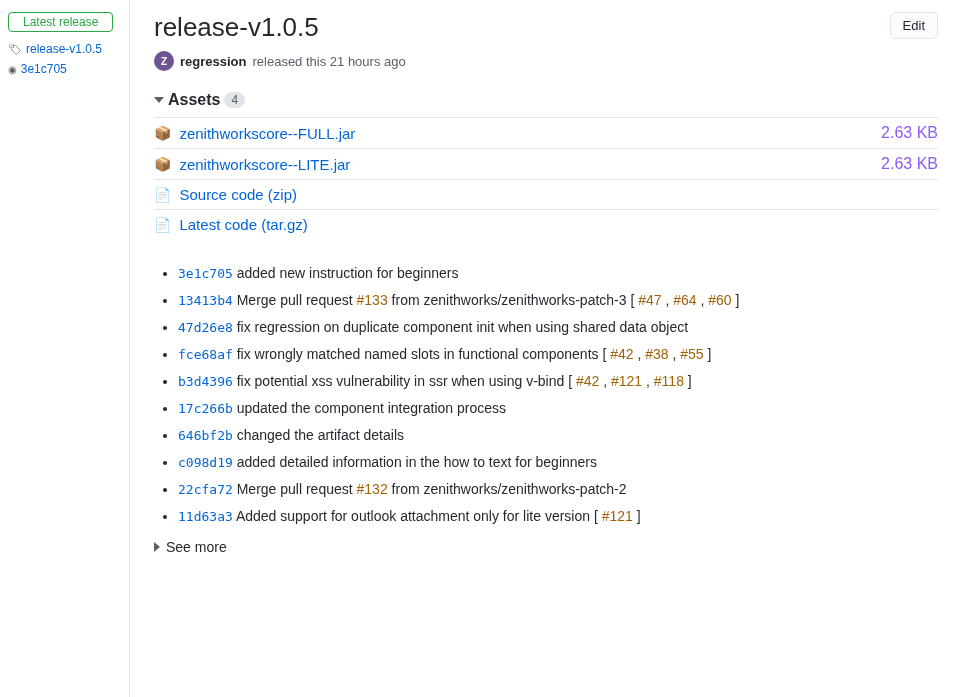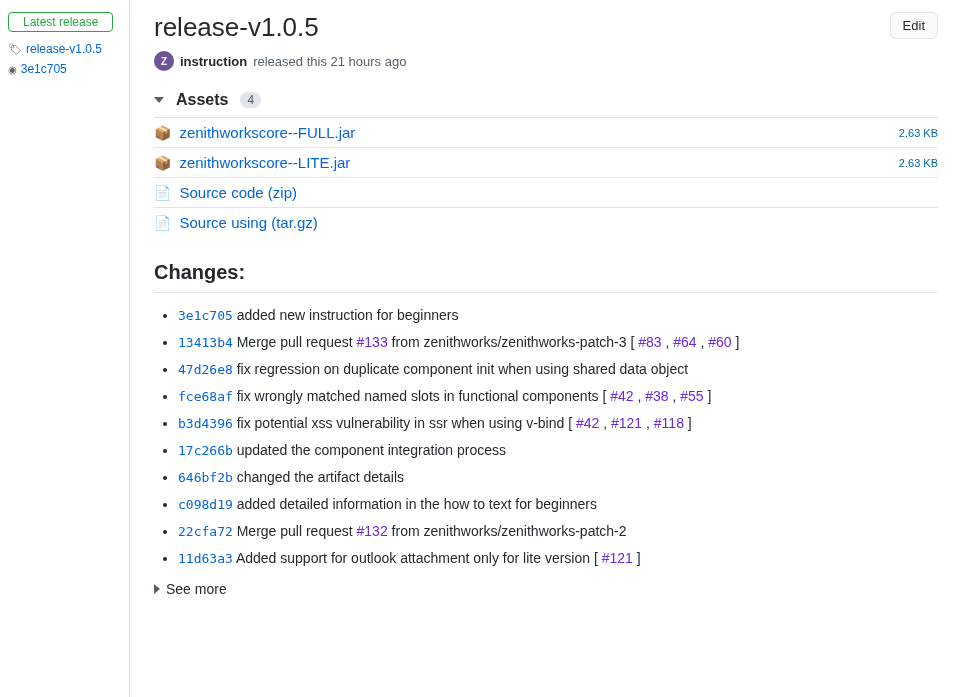"instruction" a.author-link { text: instruction -> regression }
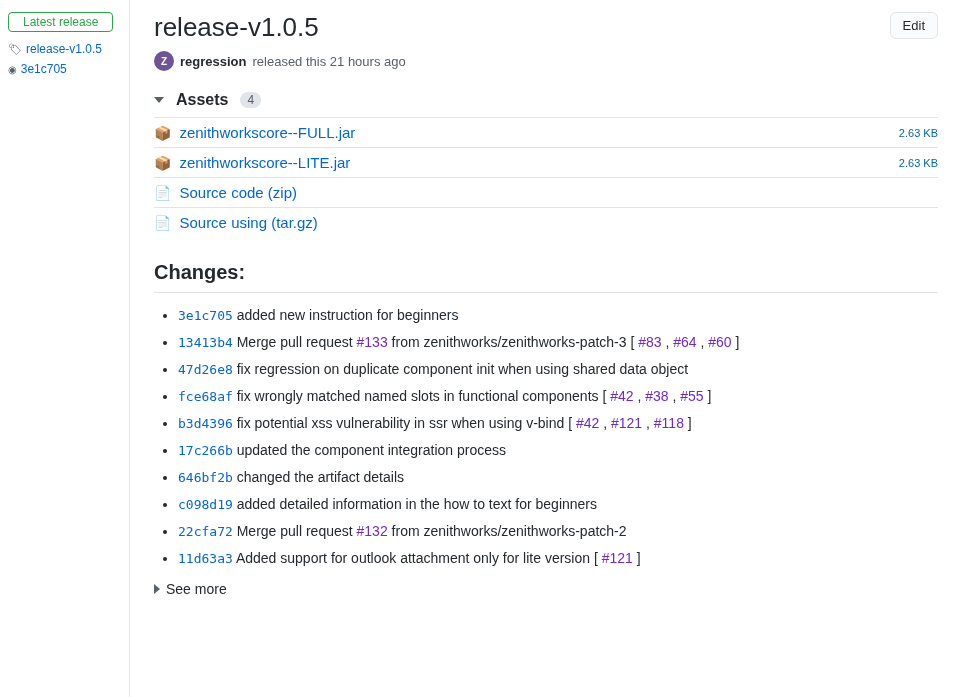"Assets" .assets-header { gap: 12px -> 4px }
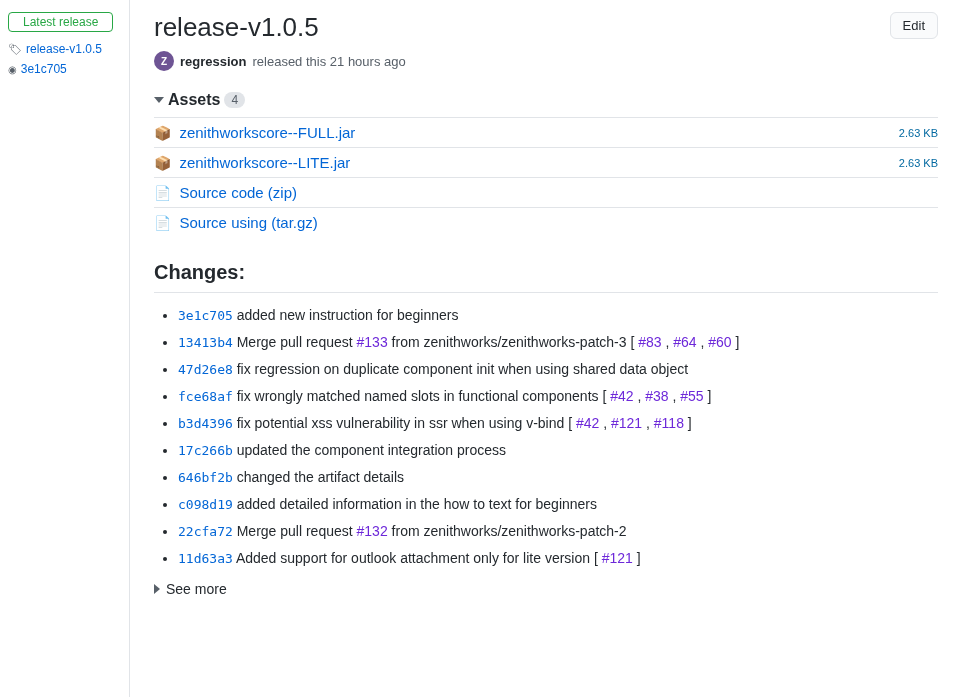"2.63 KB" .asset-size { color: #0369a1 -> #8b5cf6; font-size: 11px -> 16px }
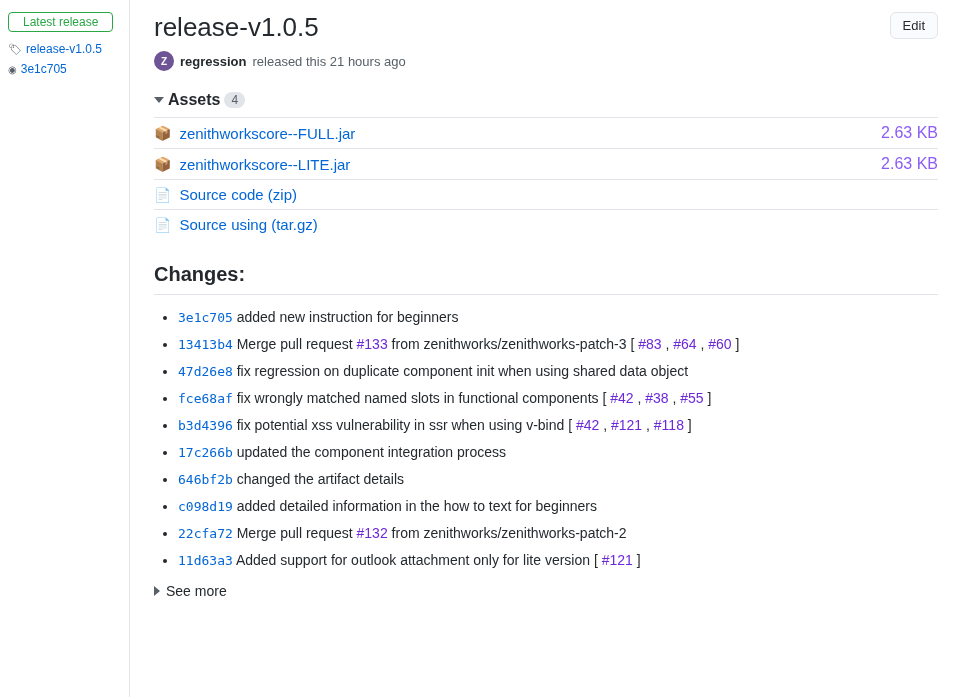"Source using (tar.gz)" a.asset-link { text: Source using -> Latest code }
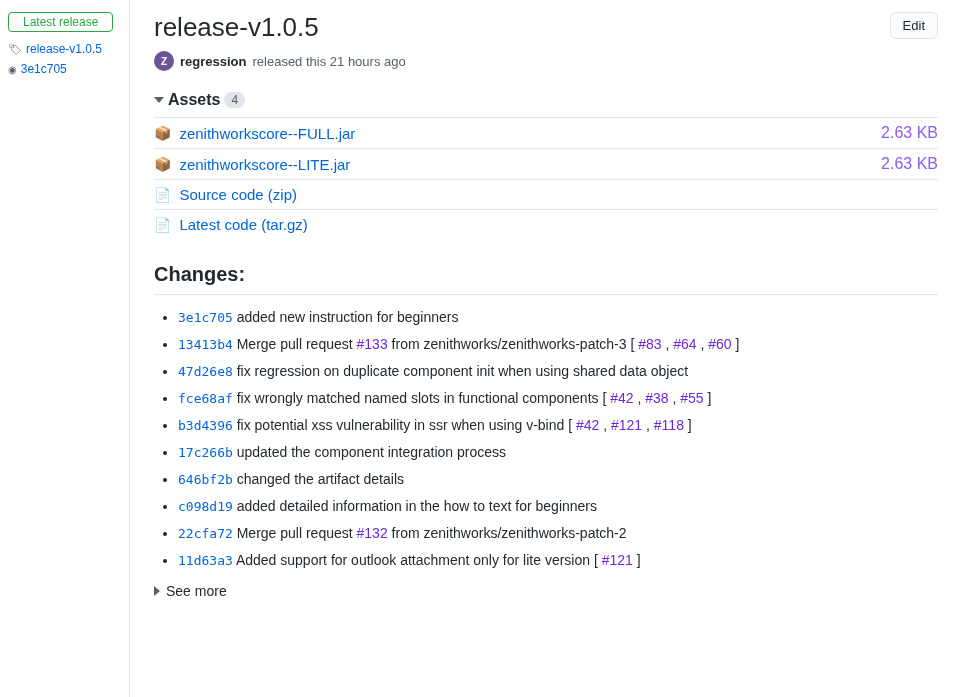"Changes:" h2.changes-title { html: <h2>Changes:</h2> -> none }
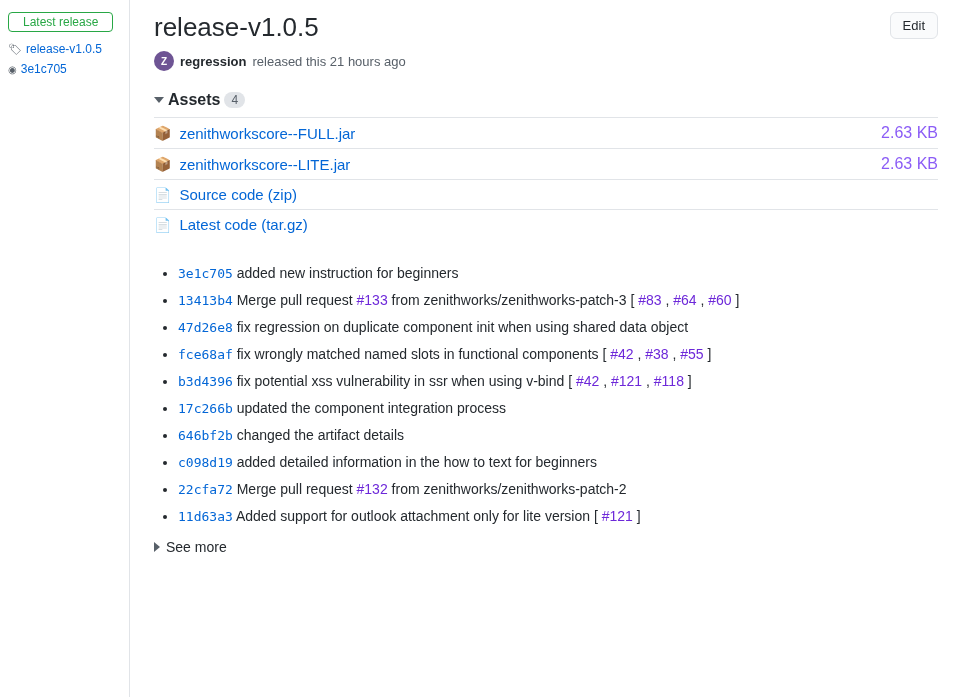"#133" .pr-link { color: #6d28d9 -> #a16207 }
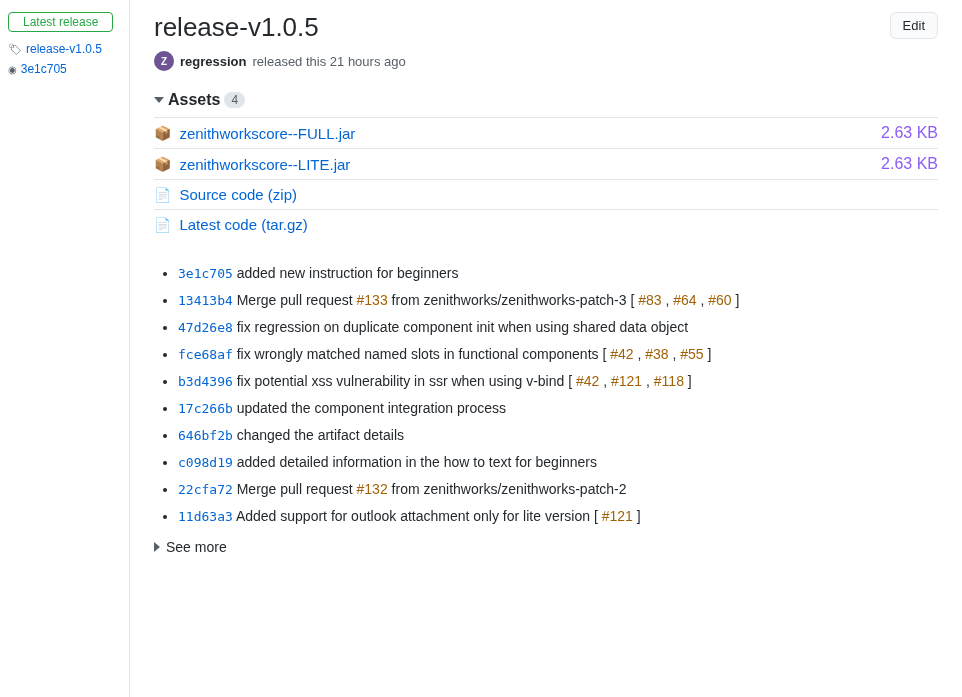"#83" a.pr-link { text: 83 -> 47 }
